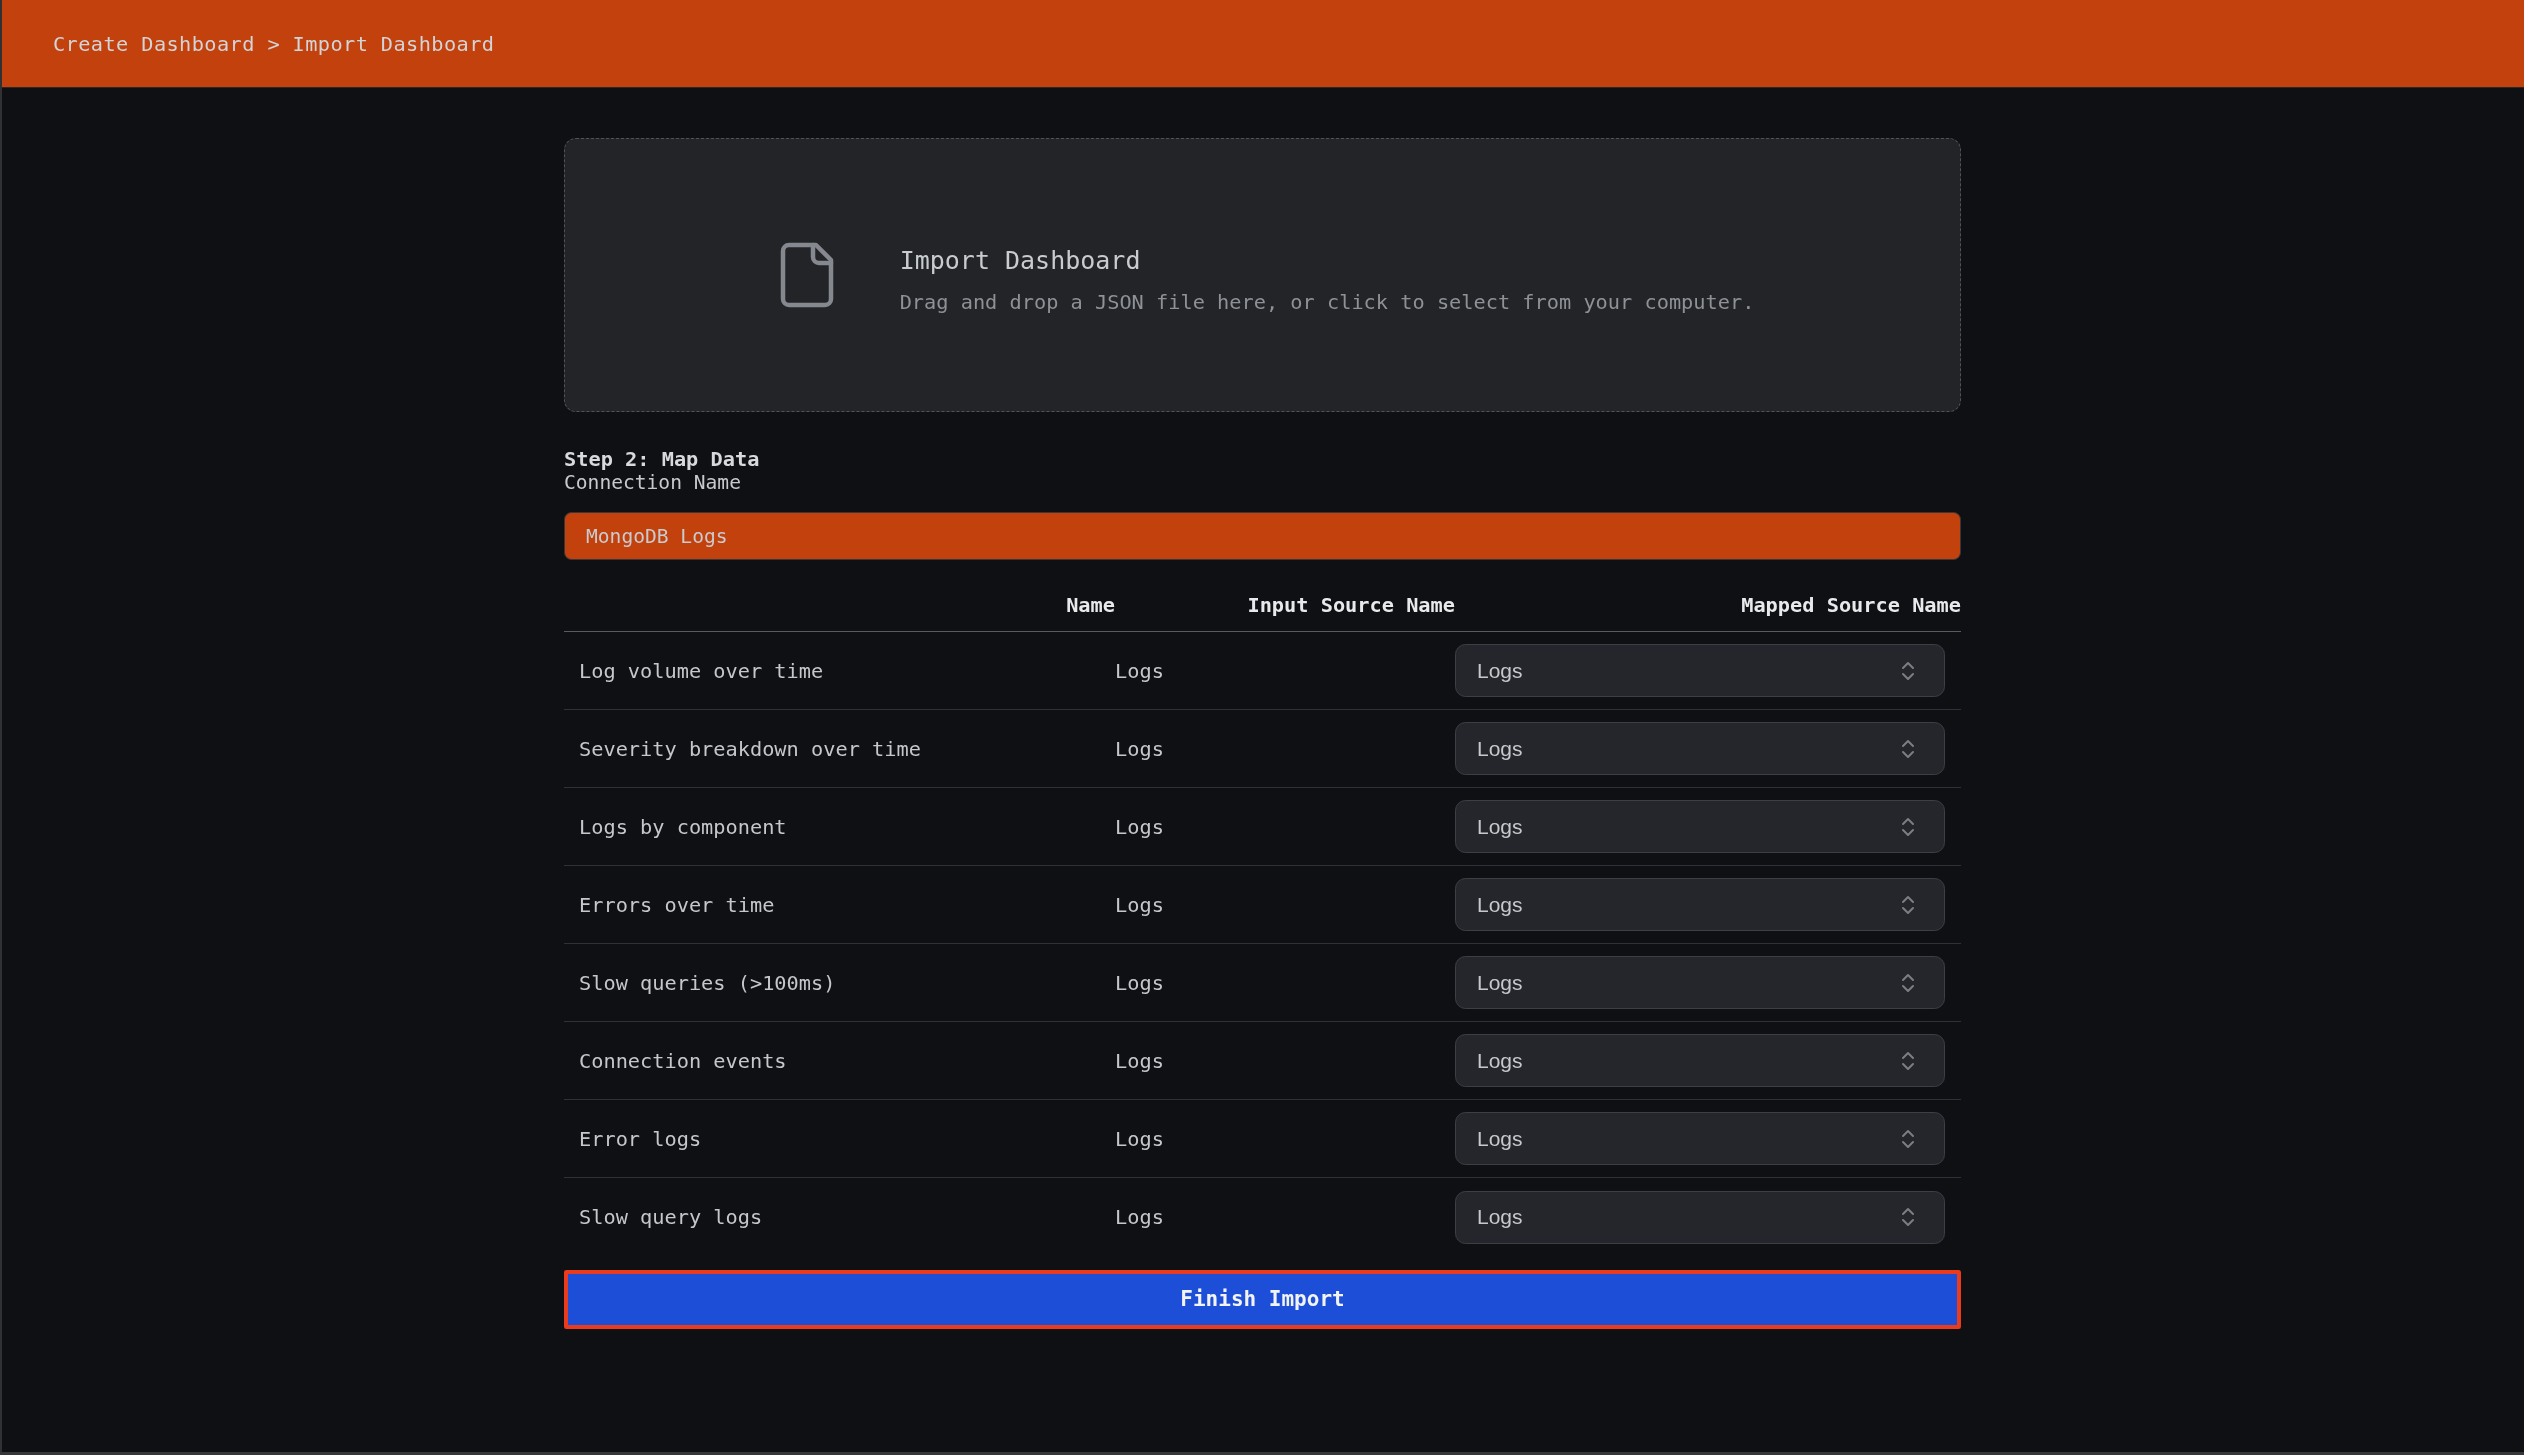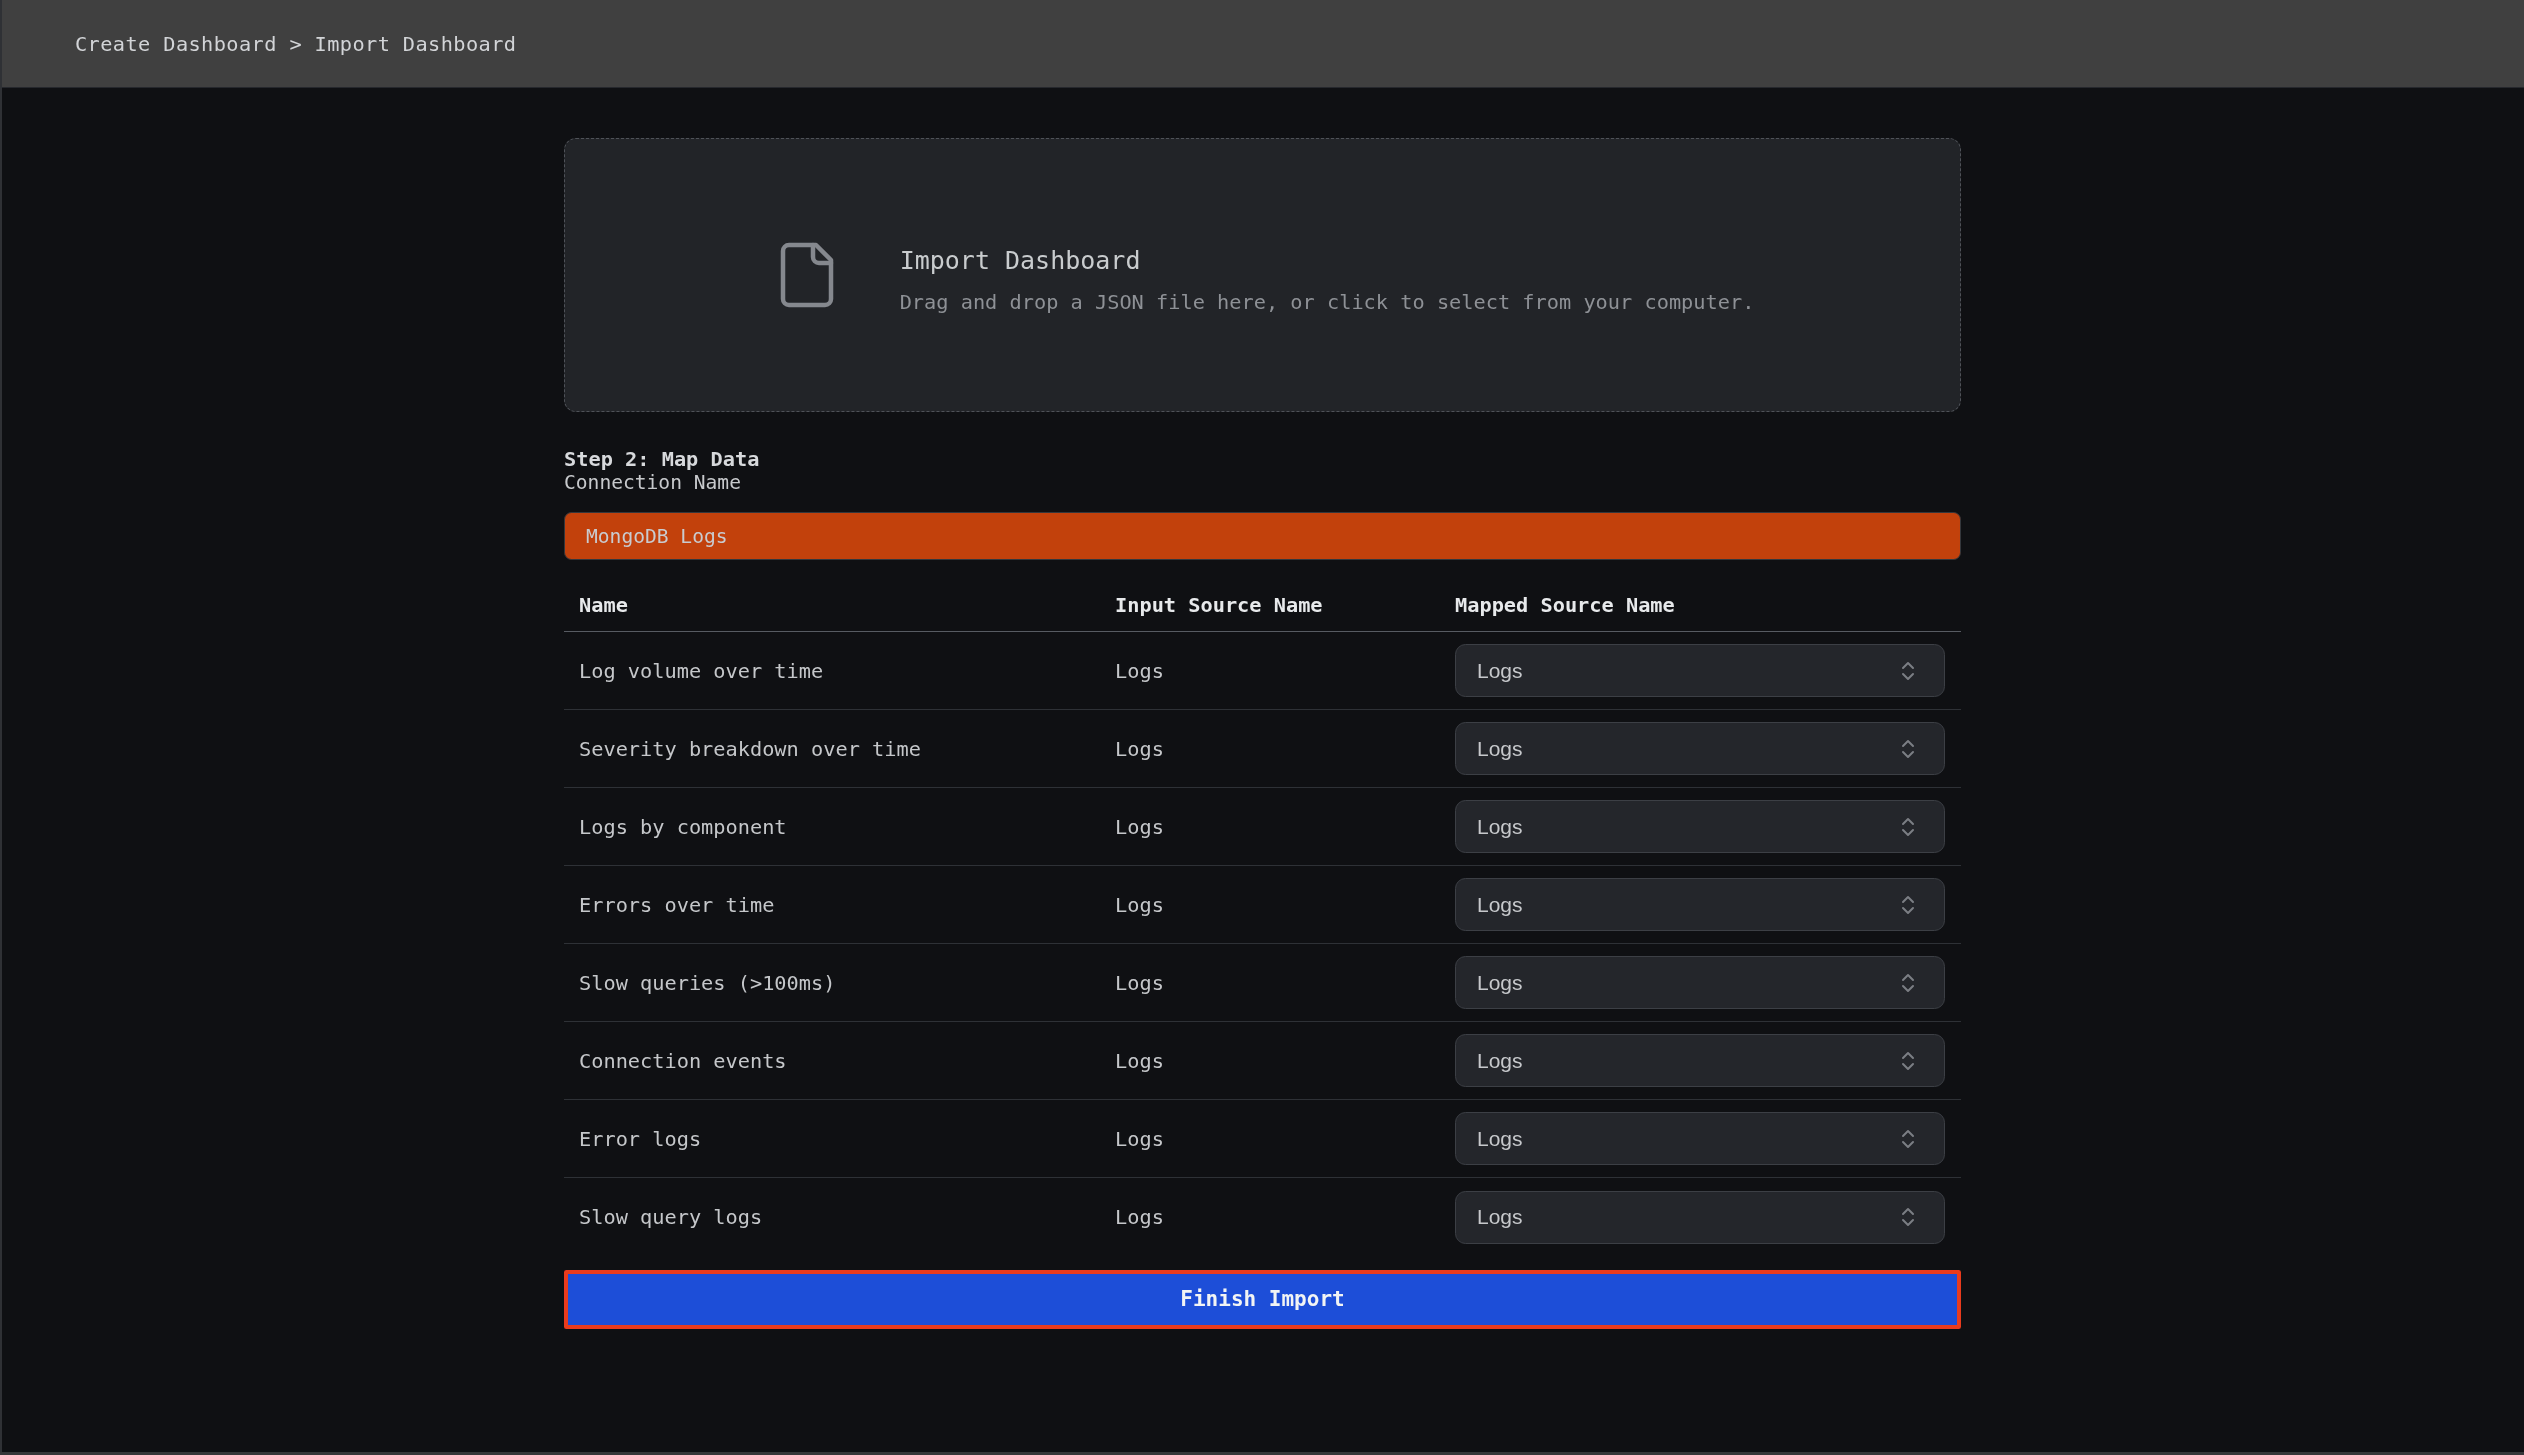"Create Dashboard > Import Dashboard" .topbar { background: #404040 -> #c2410c; padding-left: 75px -> 53px }
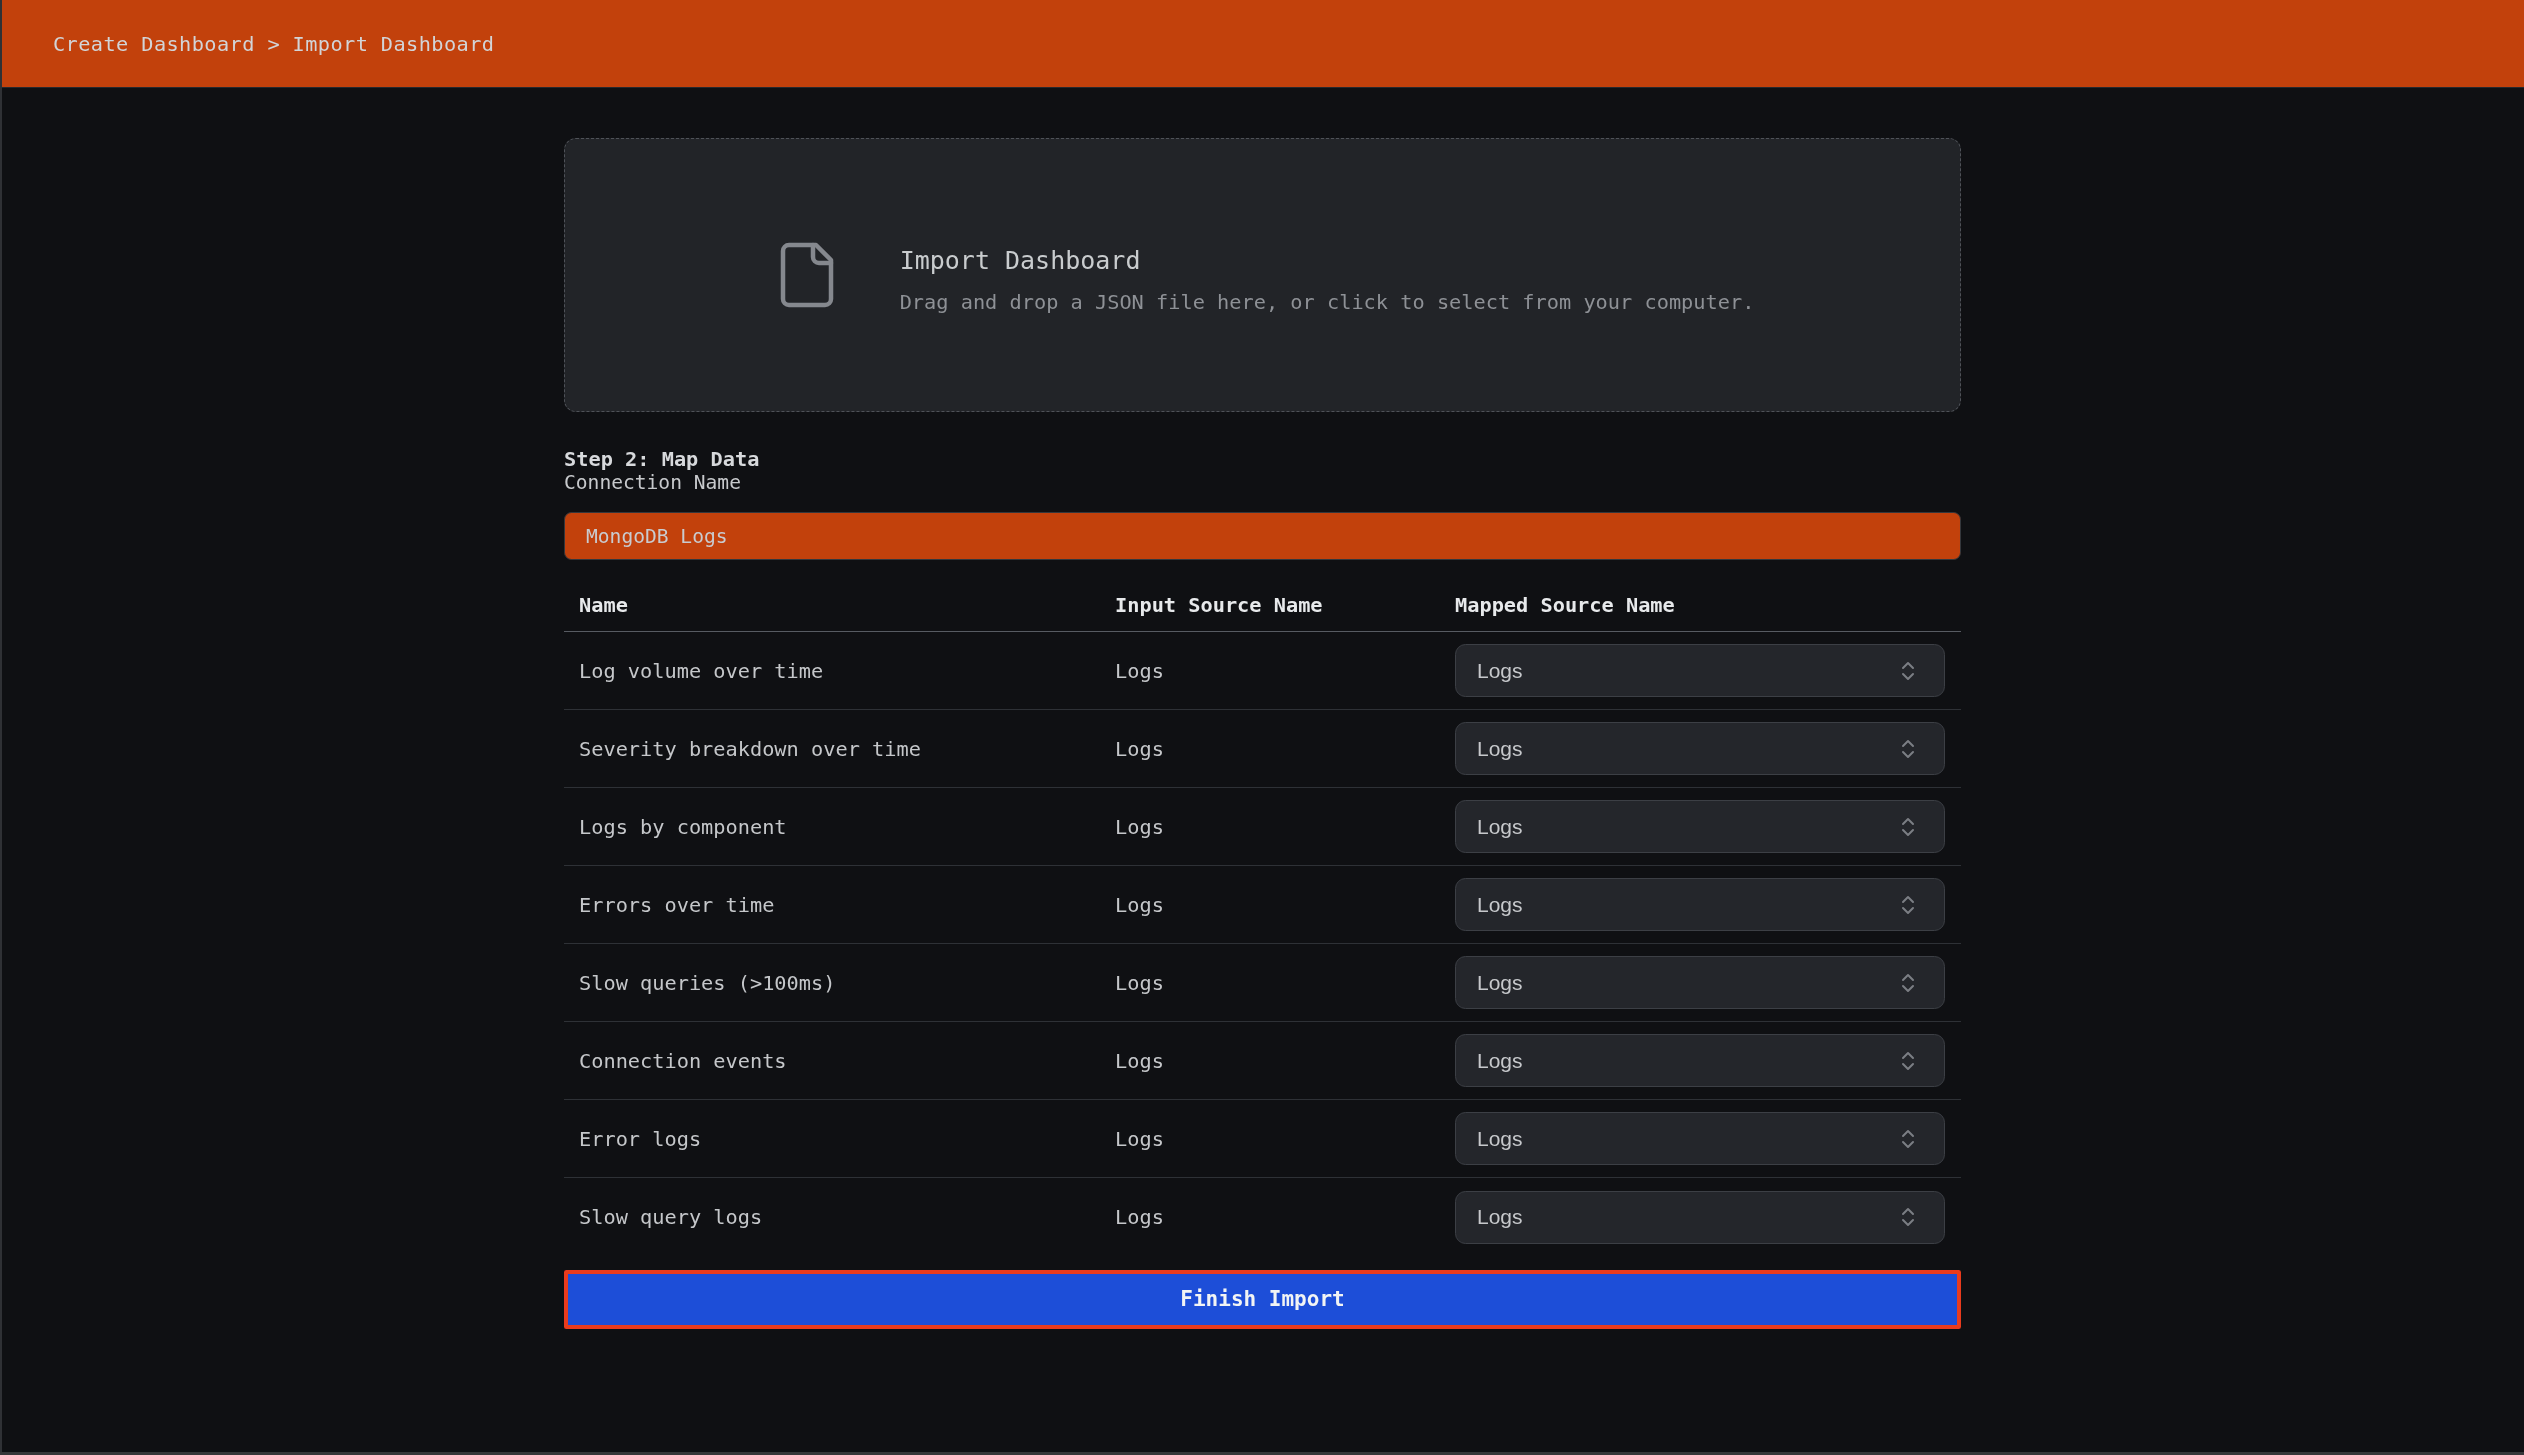"Name" .th { text-align: none -> right }
